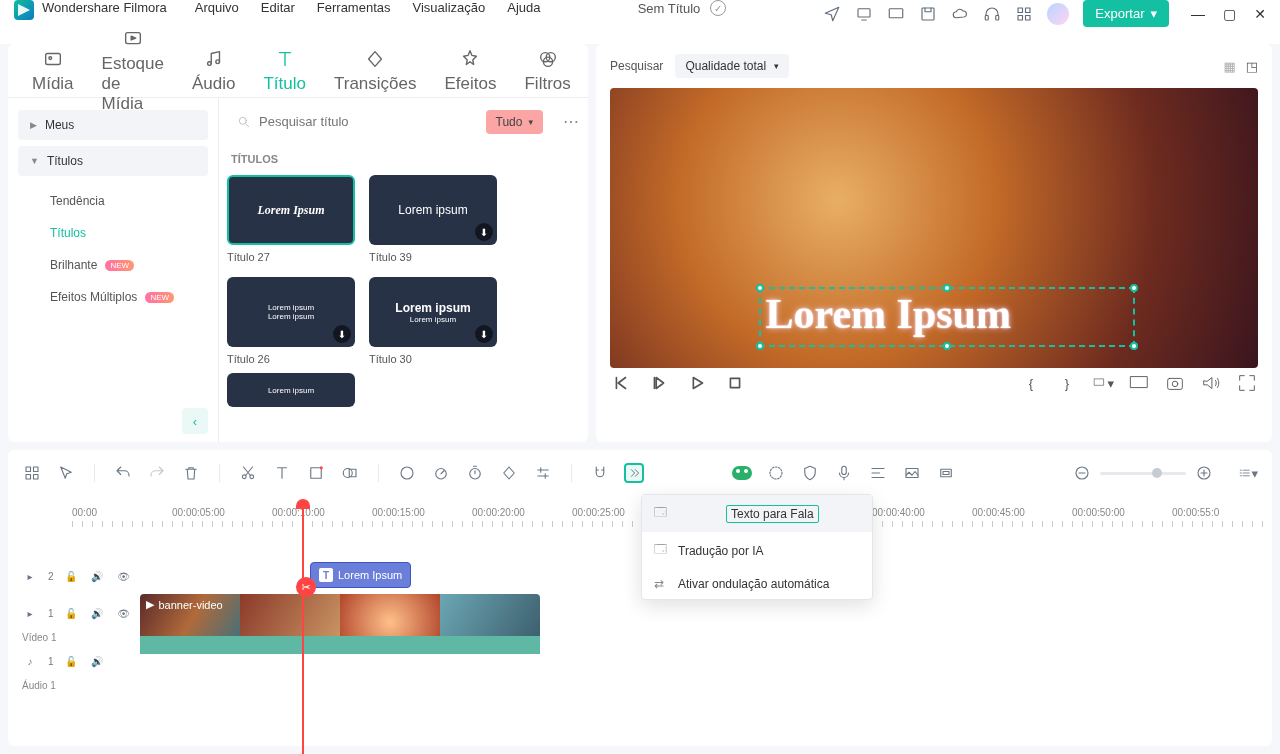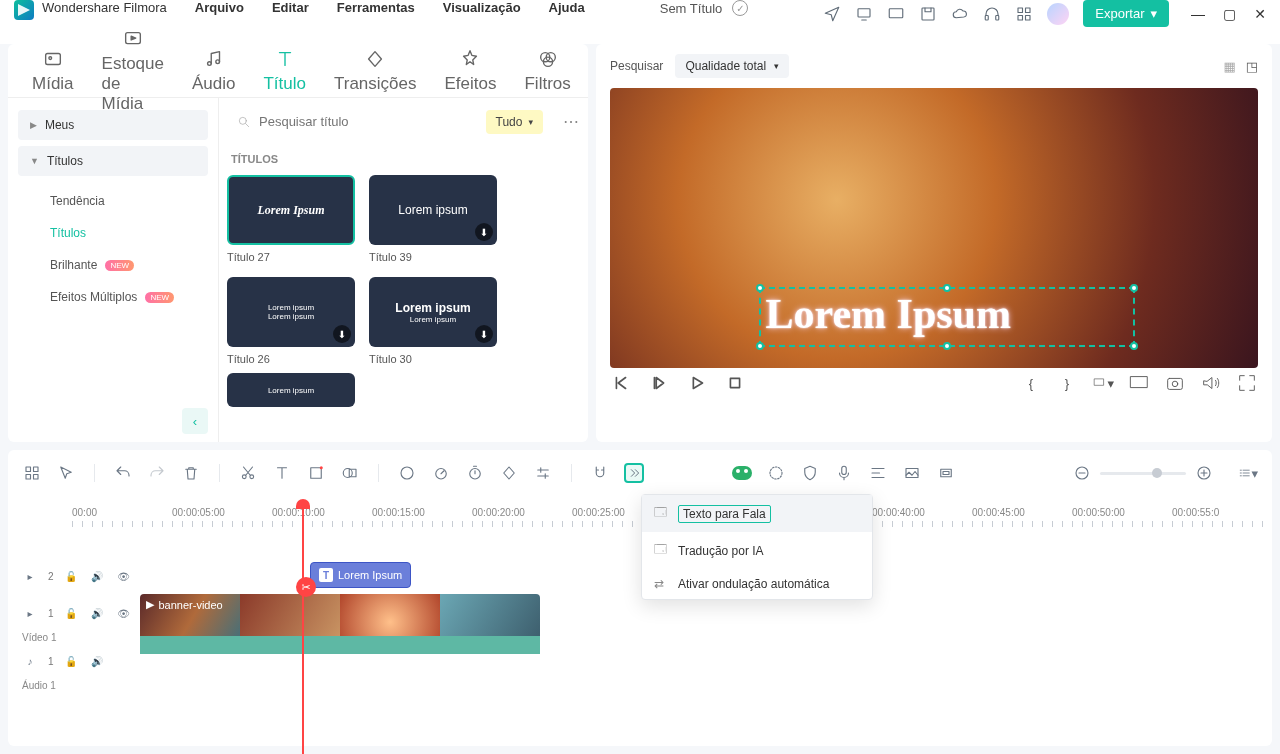"Arquivo" .titlebar .menu { font-weight: bold -> none; gap: 28px -> 22px }
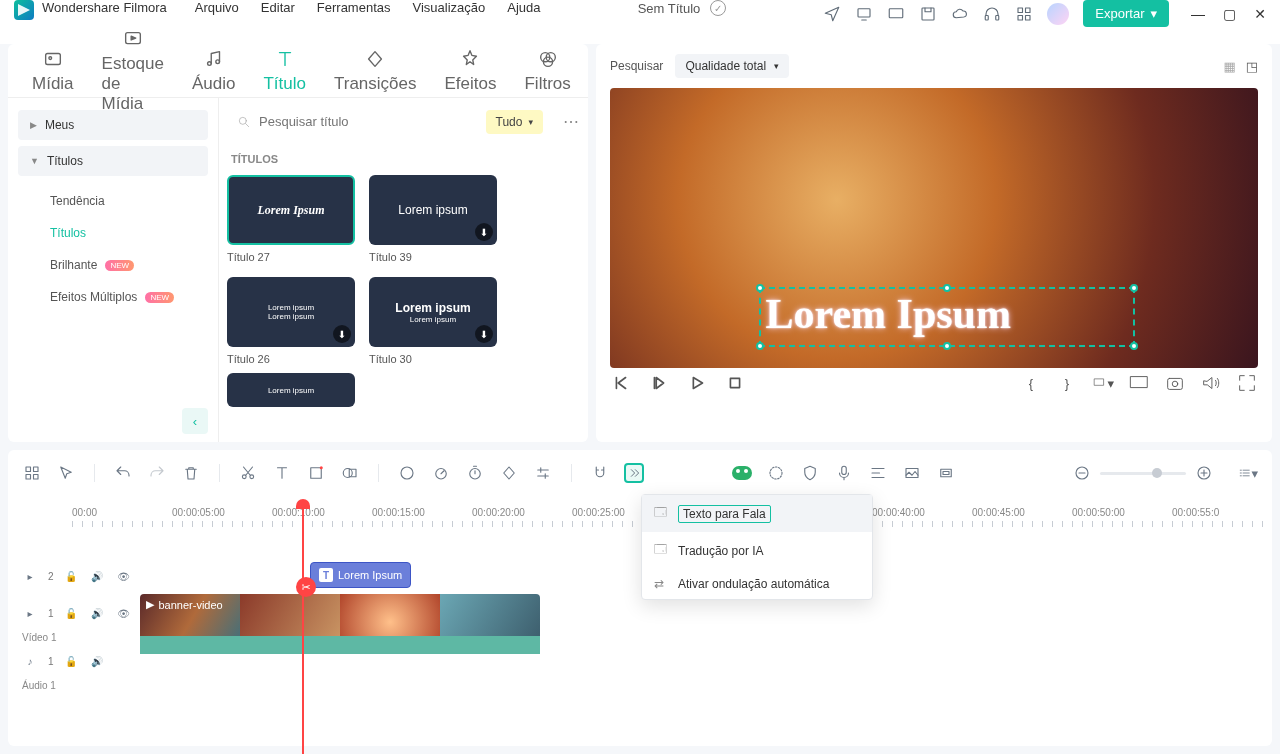"Tudo" .filter-dd { background: #fef9c3 -> #fca5a5 }
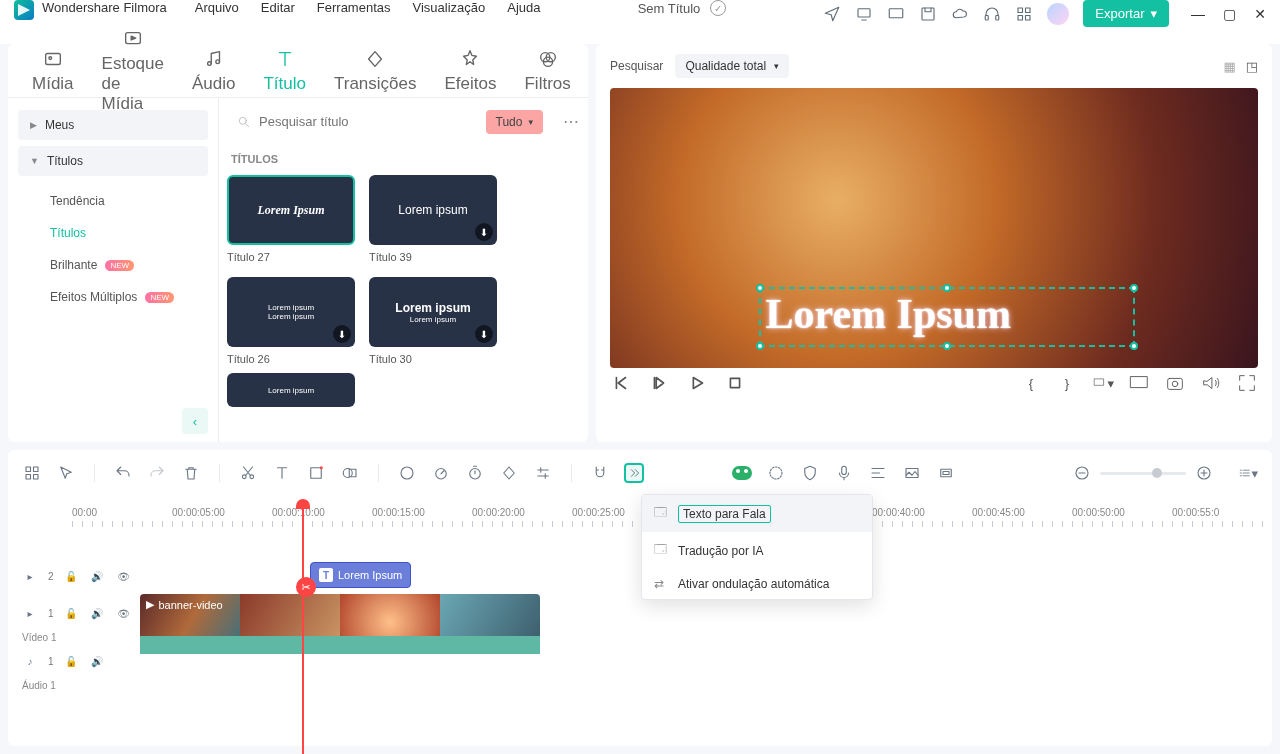"Texto para Fala" .ctx-menu .mi .box { margin-left: none -> 48px }
